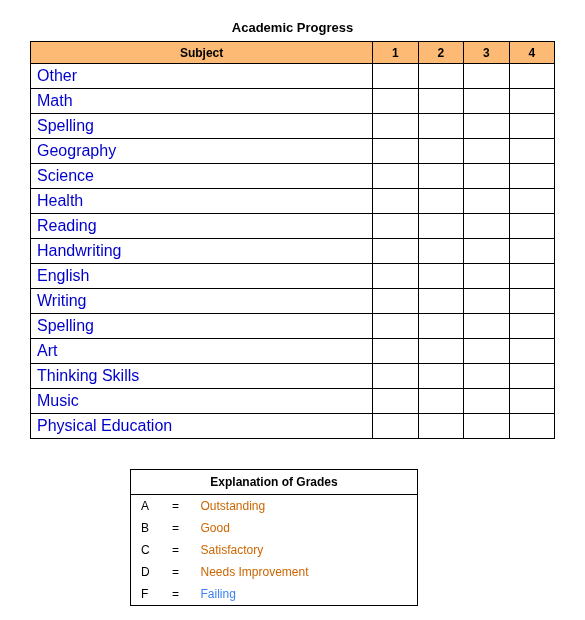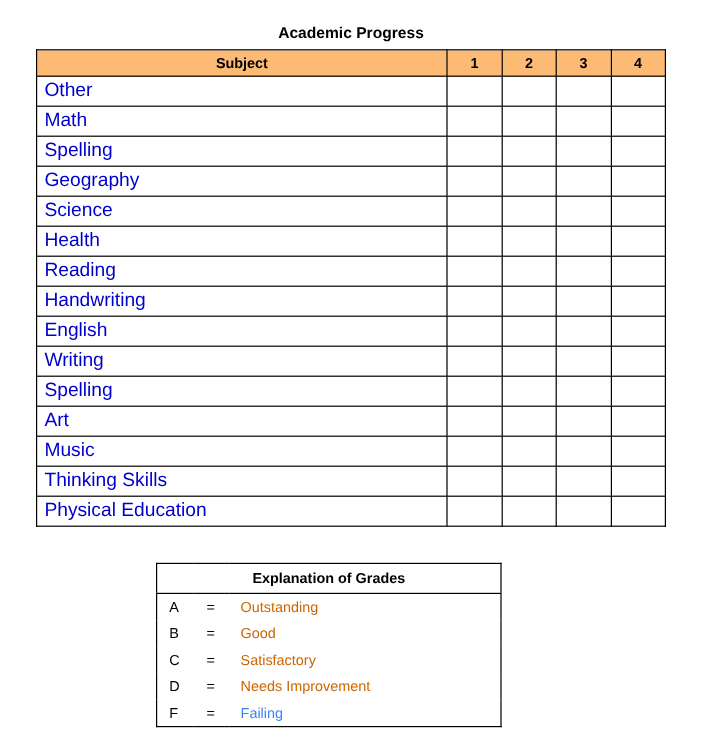"Music" tr { order: before "Thinking Skills" -> after "Thinking Skills" }
